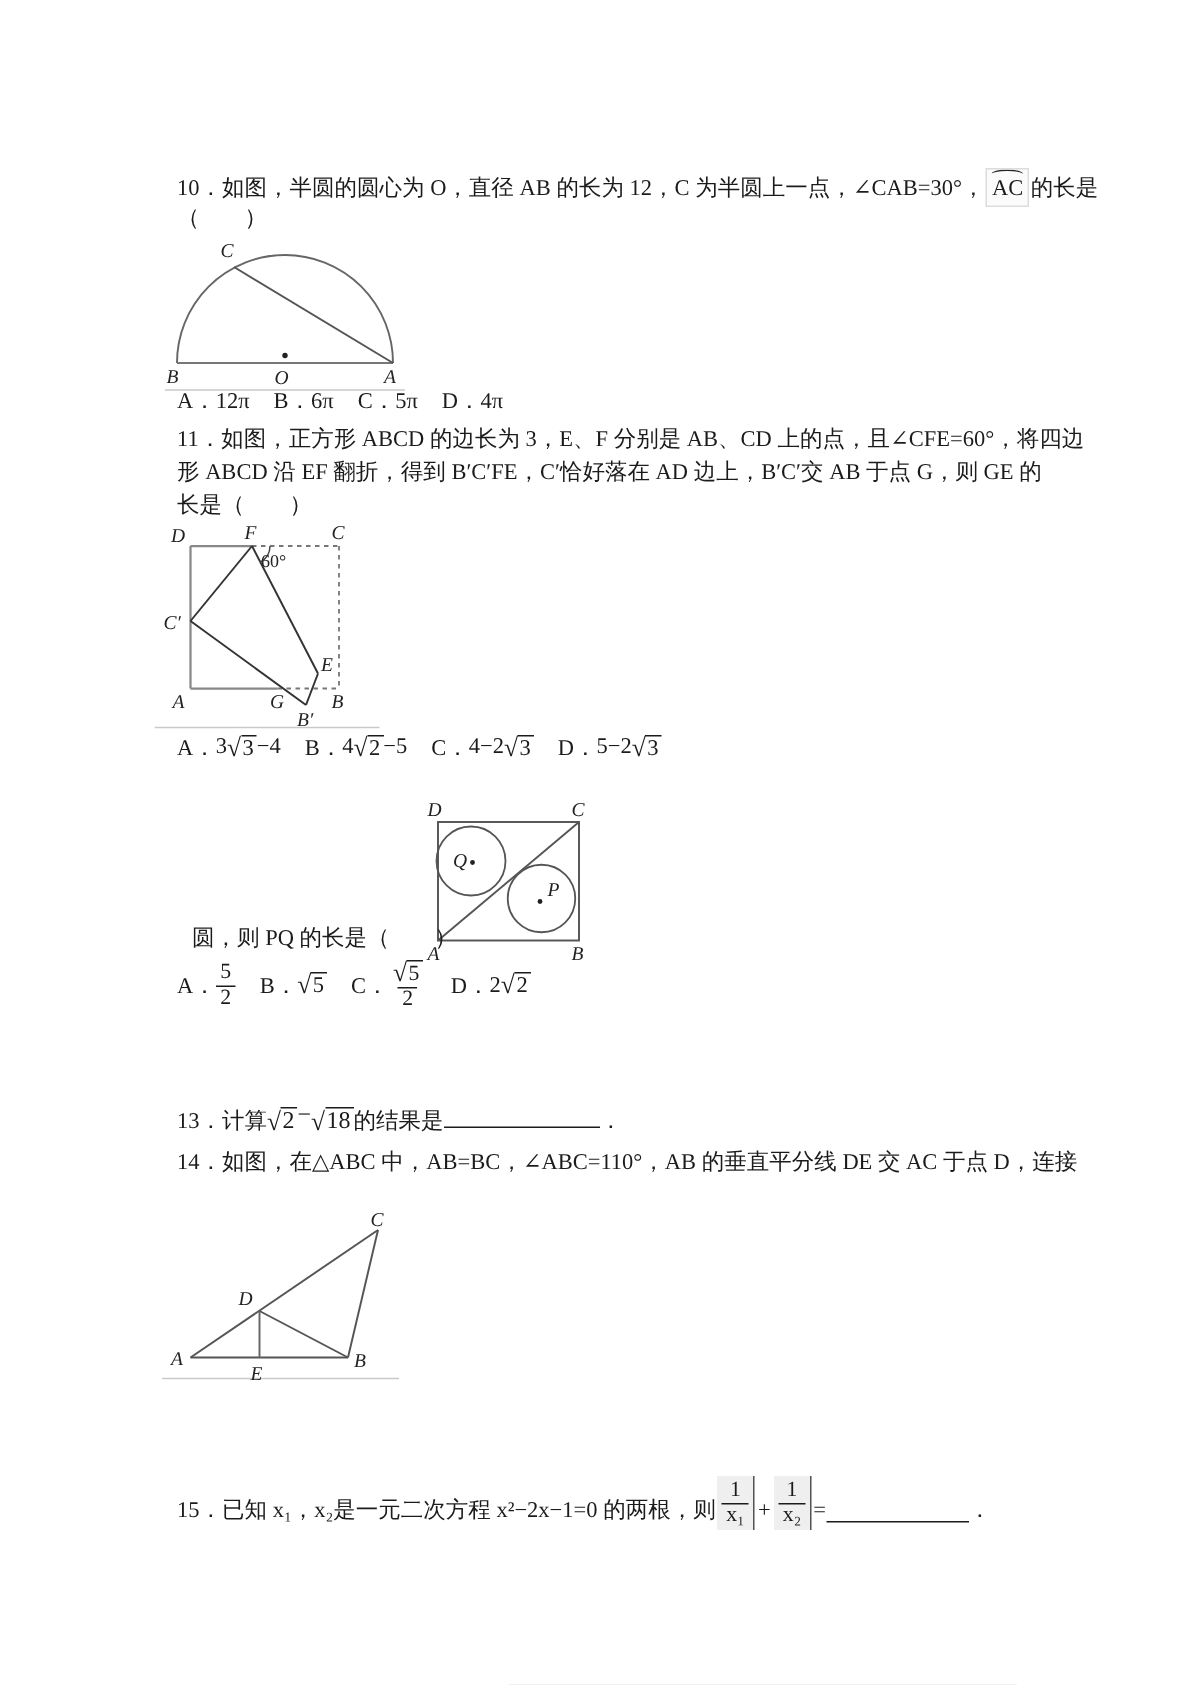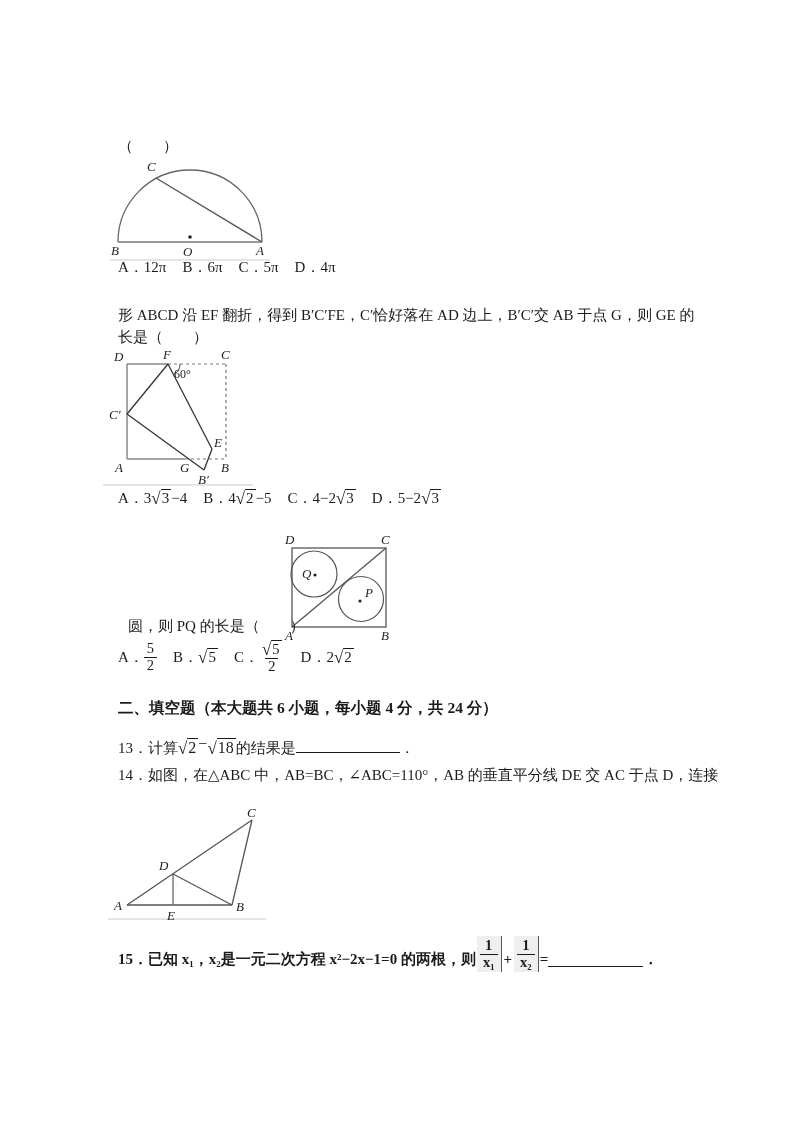"10．如图，半圆的圆心为 O，直径 AB 的长为 12，C" div.line { html: none -> <div><span>10．如图，半圆的圆心为 O，直径 AB 的长为 12，C 为半圆上一点，∠CAB=30°，</span><span><span></span><span>AC</span></span><span>的长是</span></div> }
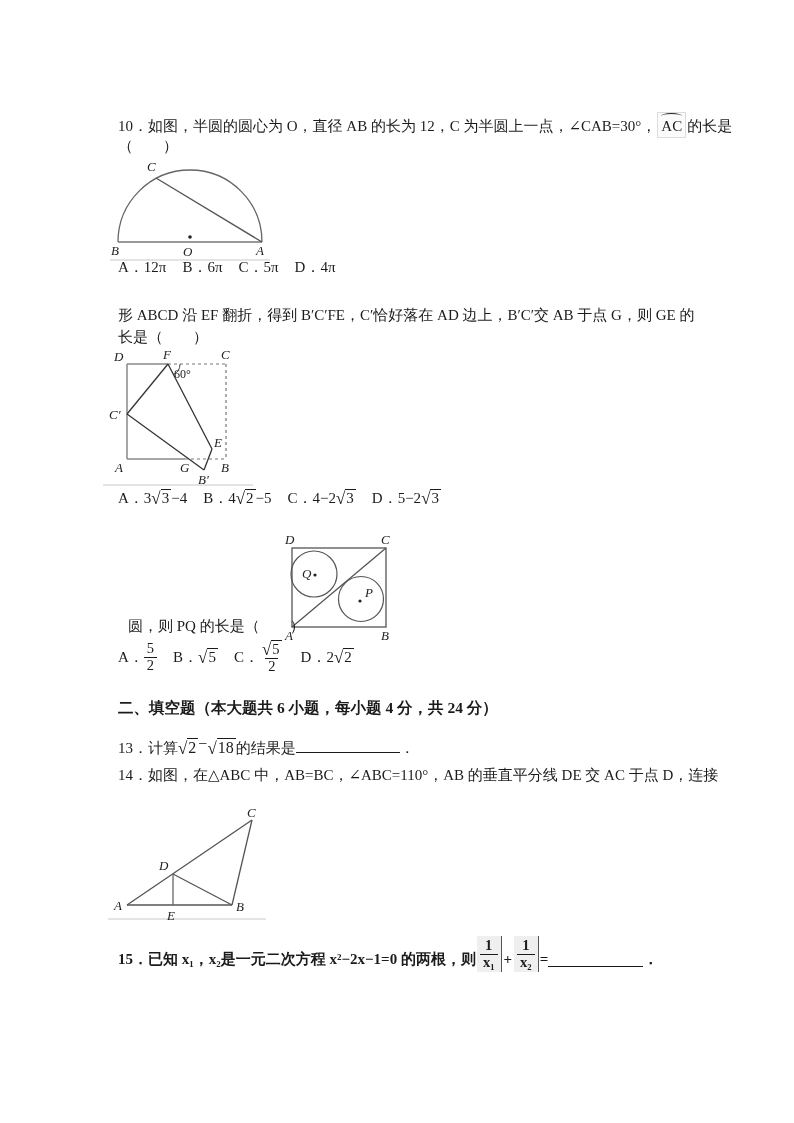"11．如图，正方形 ABCD 的边长为 3，E、F 分别是" div.line { html: none -> <div>11．如图，正方形 ABCD 的边长为 3，E、F 分别是 AB、CD 上的点，且∠CFE=60°，将四边</div> }
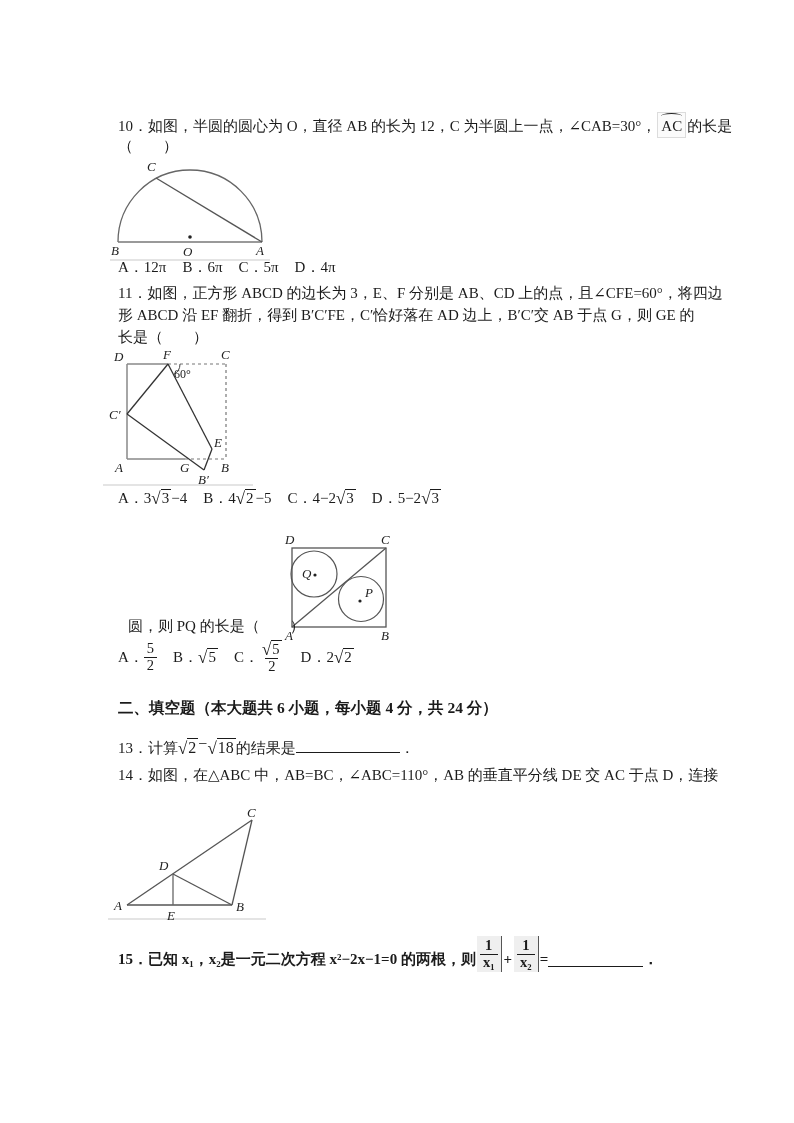"二、填空题（本大题共 6 小题，每小题 4 分，共" div.line { html: <div>二、填空题（本大题共 6 小题，每小题 4 分，共 24 分）</div> -> none }
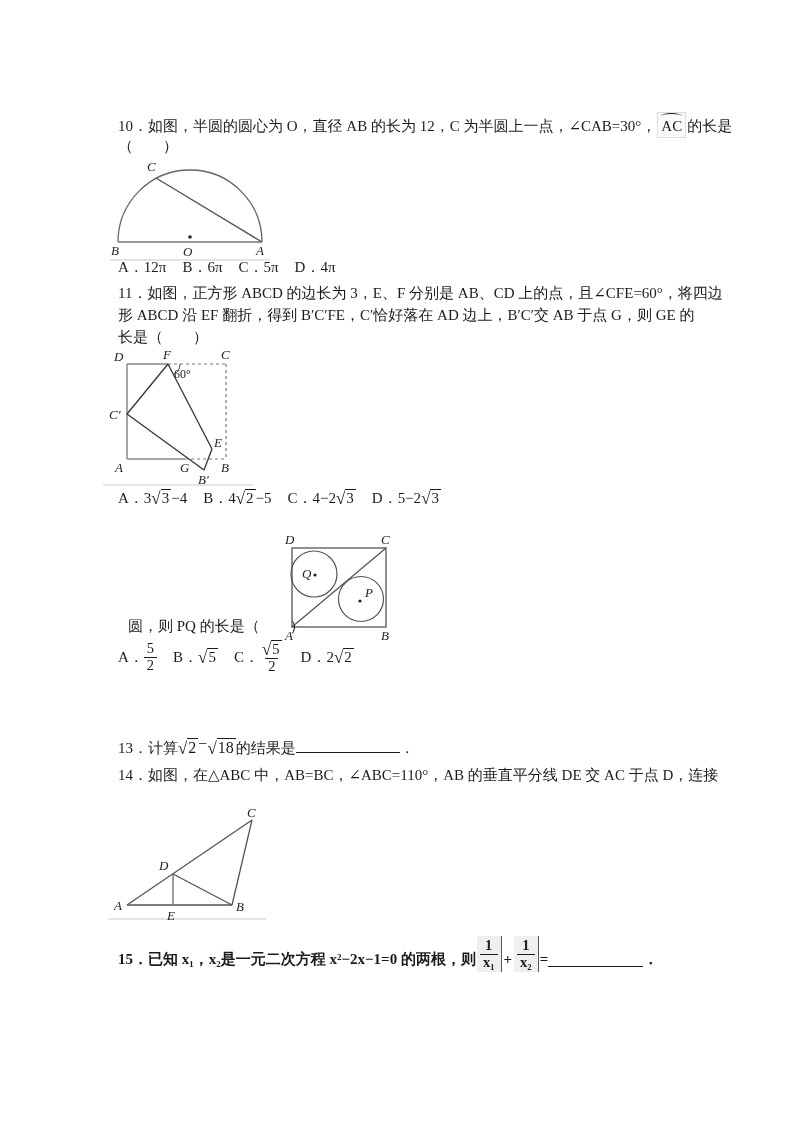"15．已知 x₁，x₂是一元二次方程 x²−2x−1=0 的两根，则" div.q15row { font-weight: bold -> none; top: 936px -> 984px }
